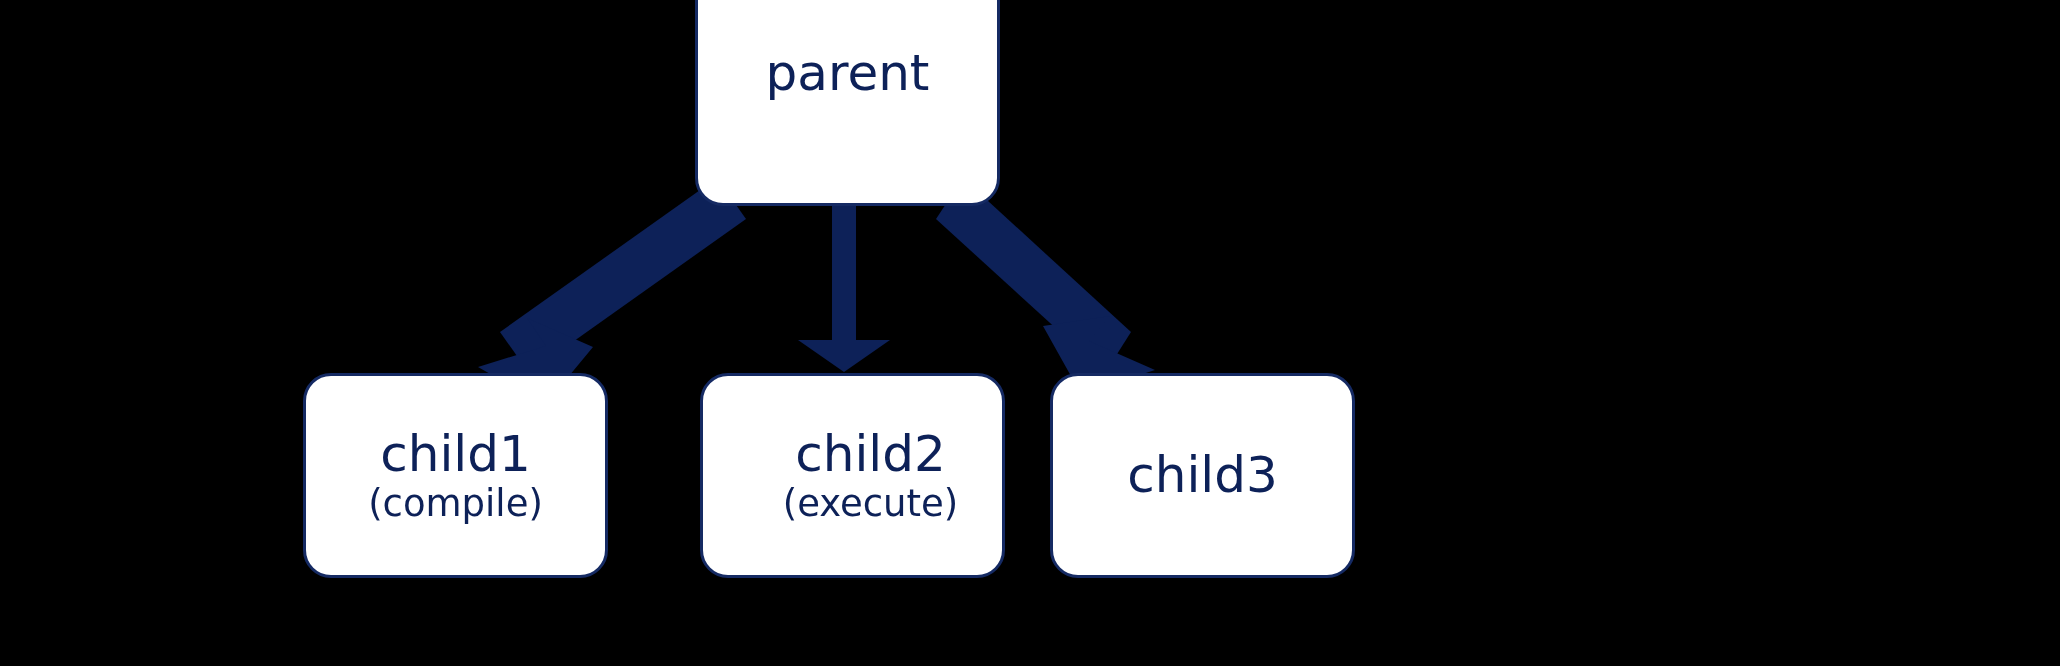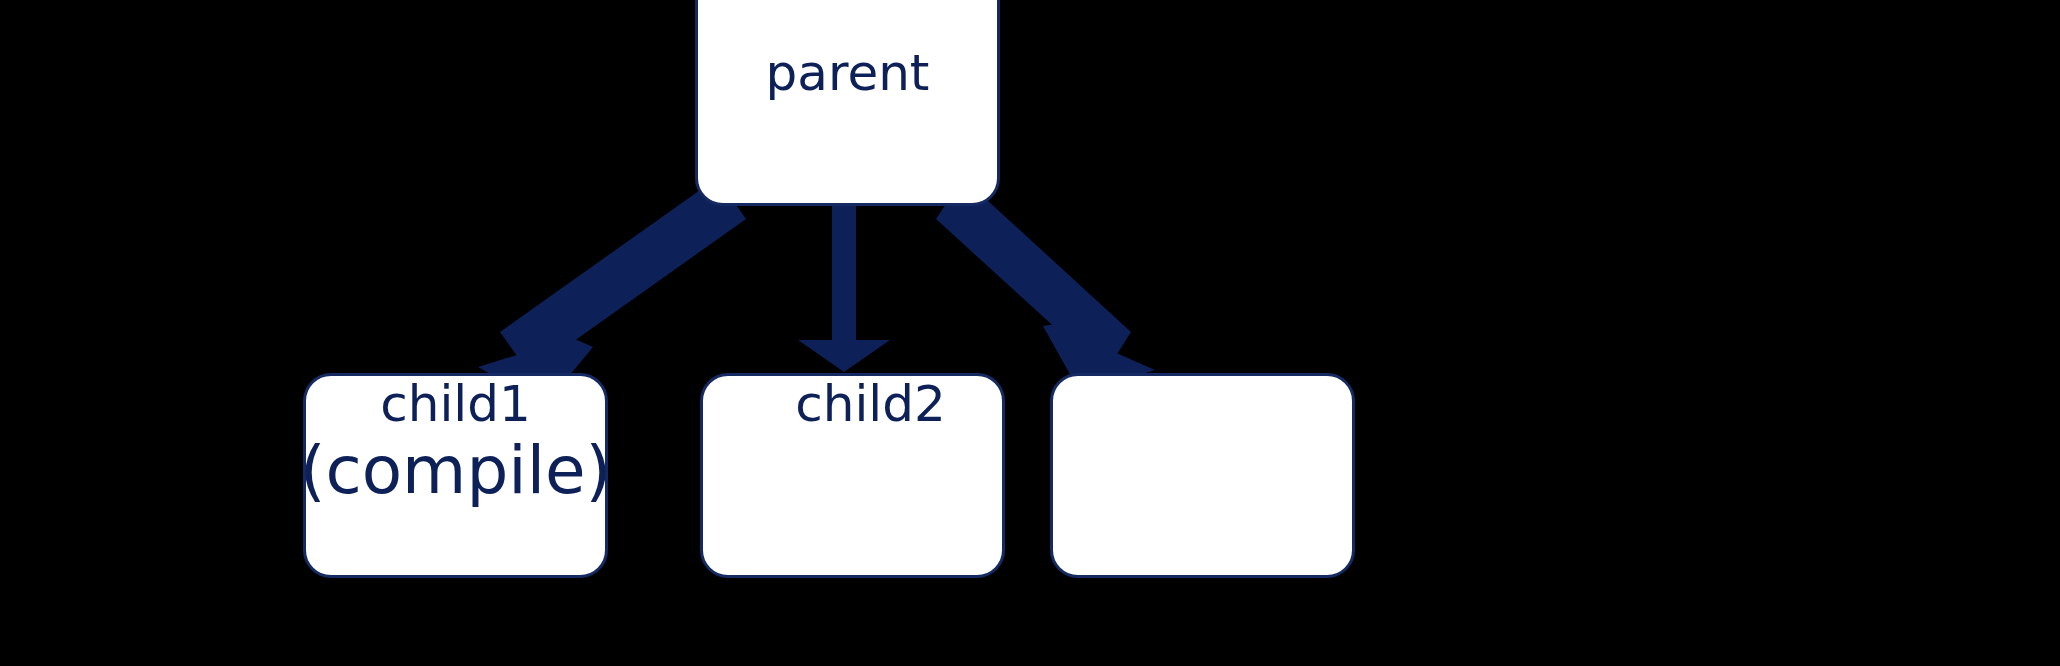"child1" .node { justify-content: none -> center }
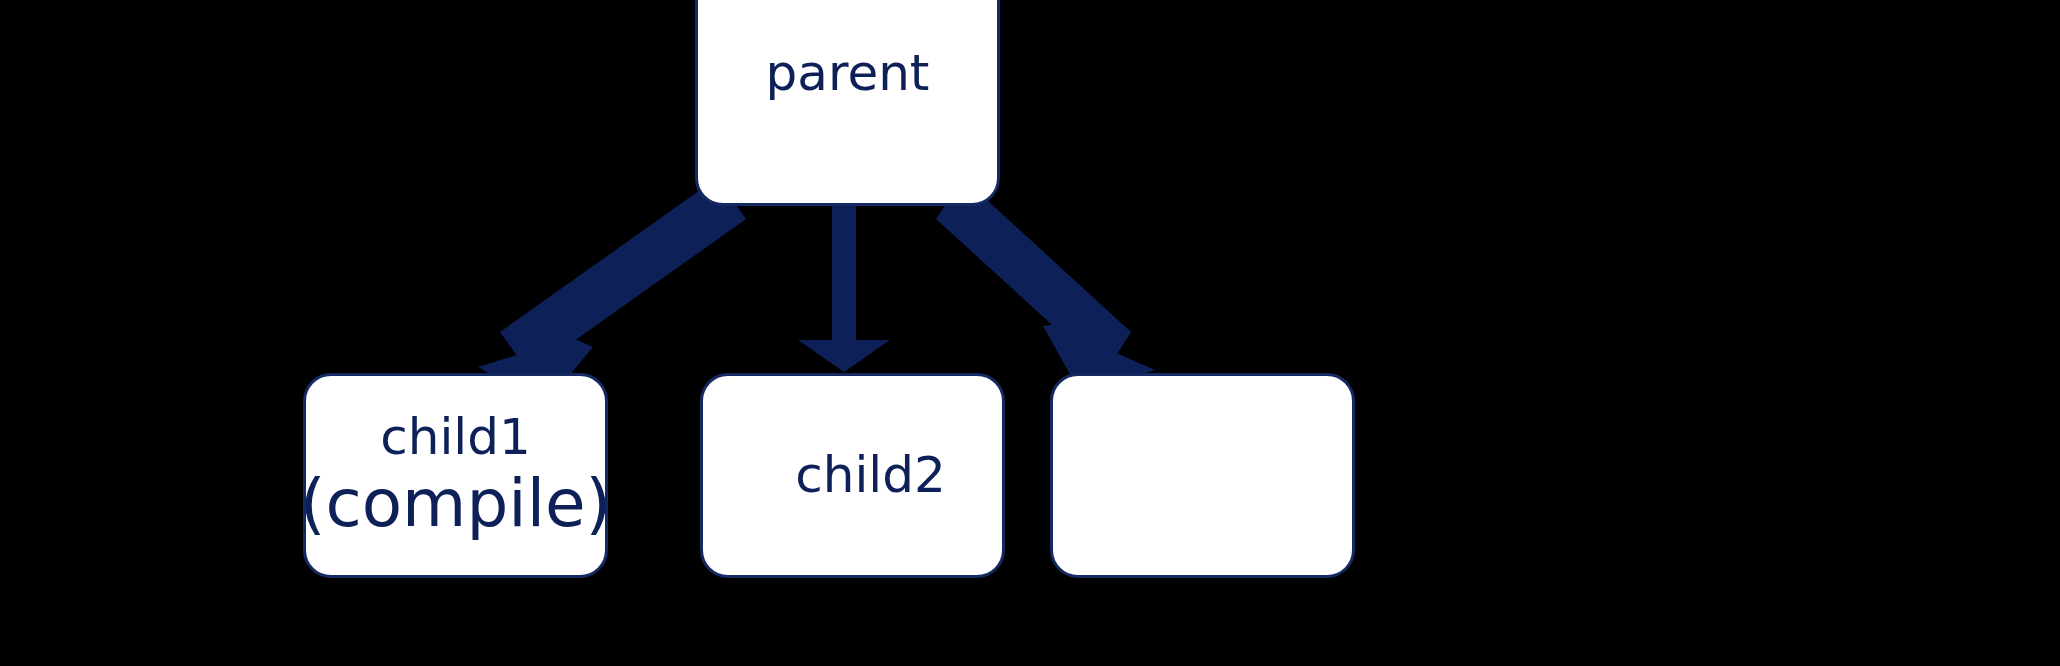"(compile)" .node-line.secondary { font-size: 66px -> 37px }
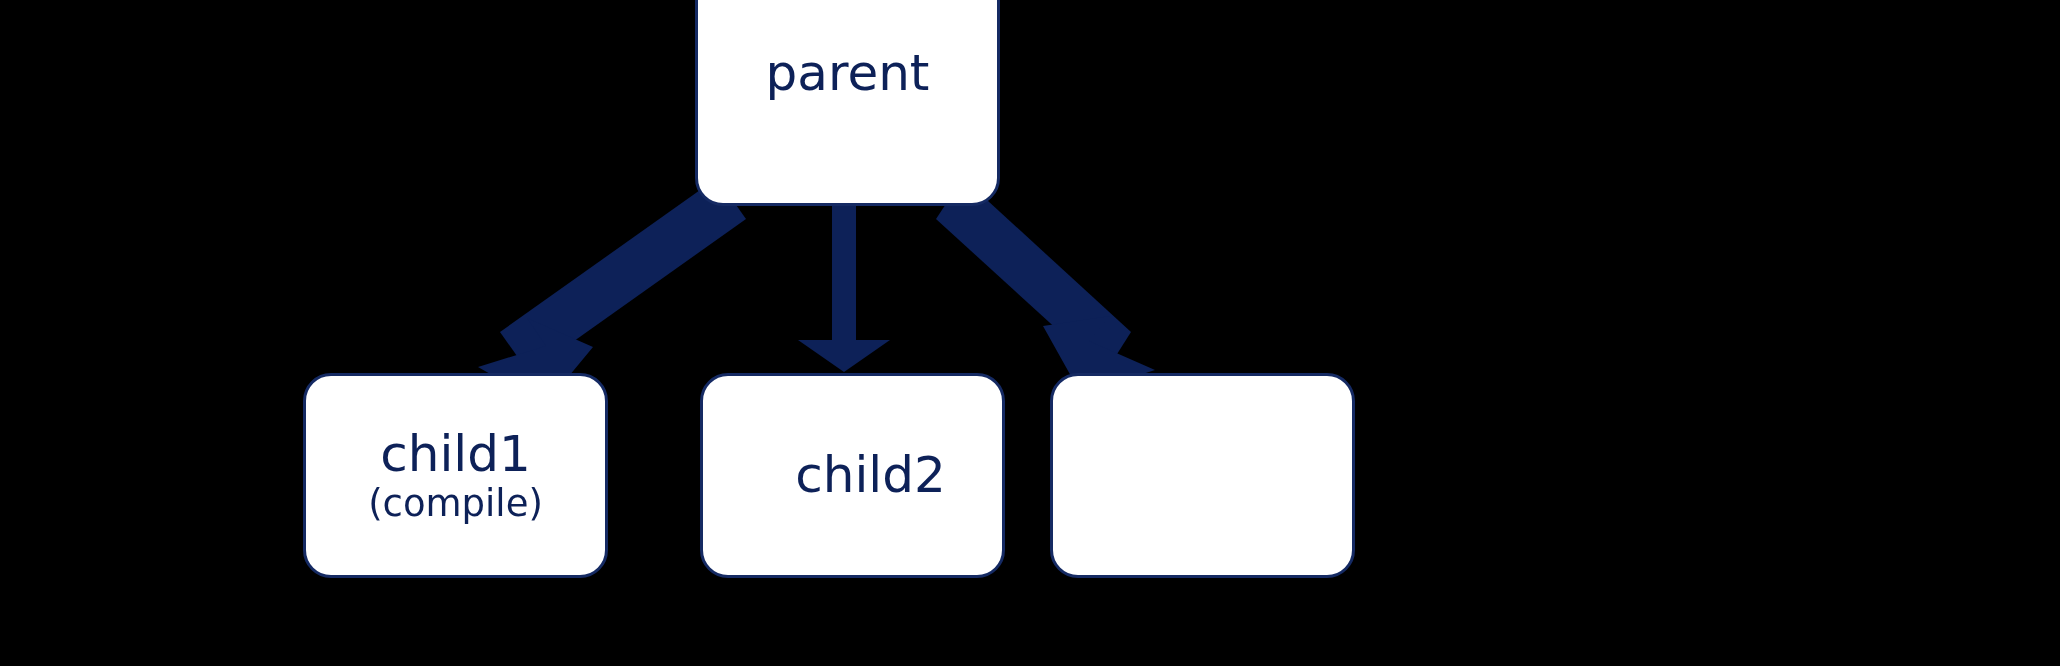"(execute)" span.node-line { html: none -> <span>(execute)</span> }
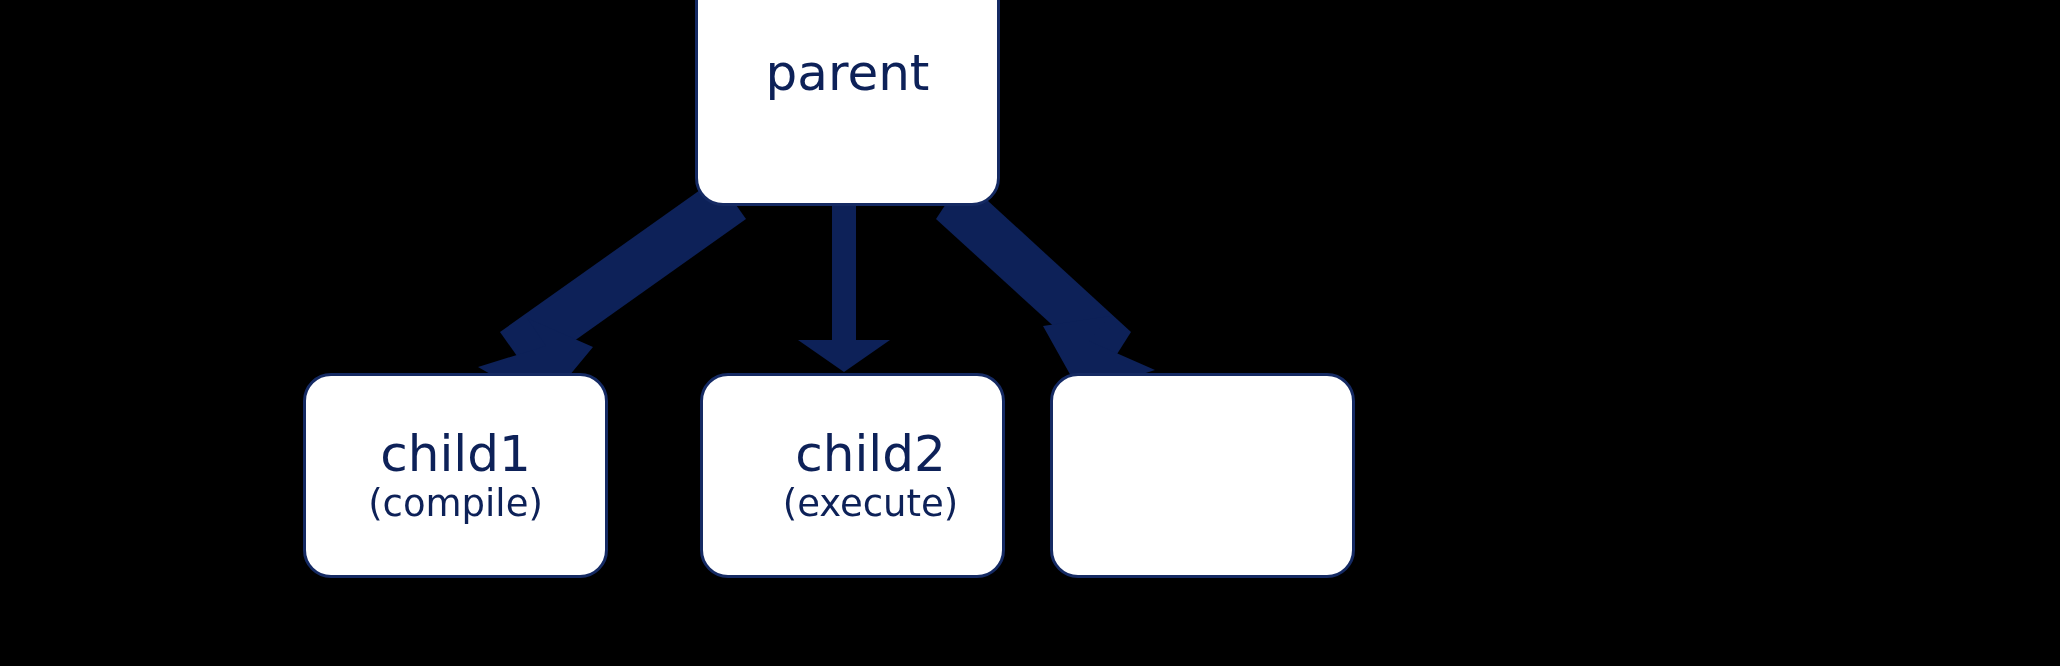"child3" span.node-line { html: none -> <span>child3</span> }
